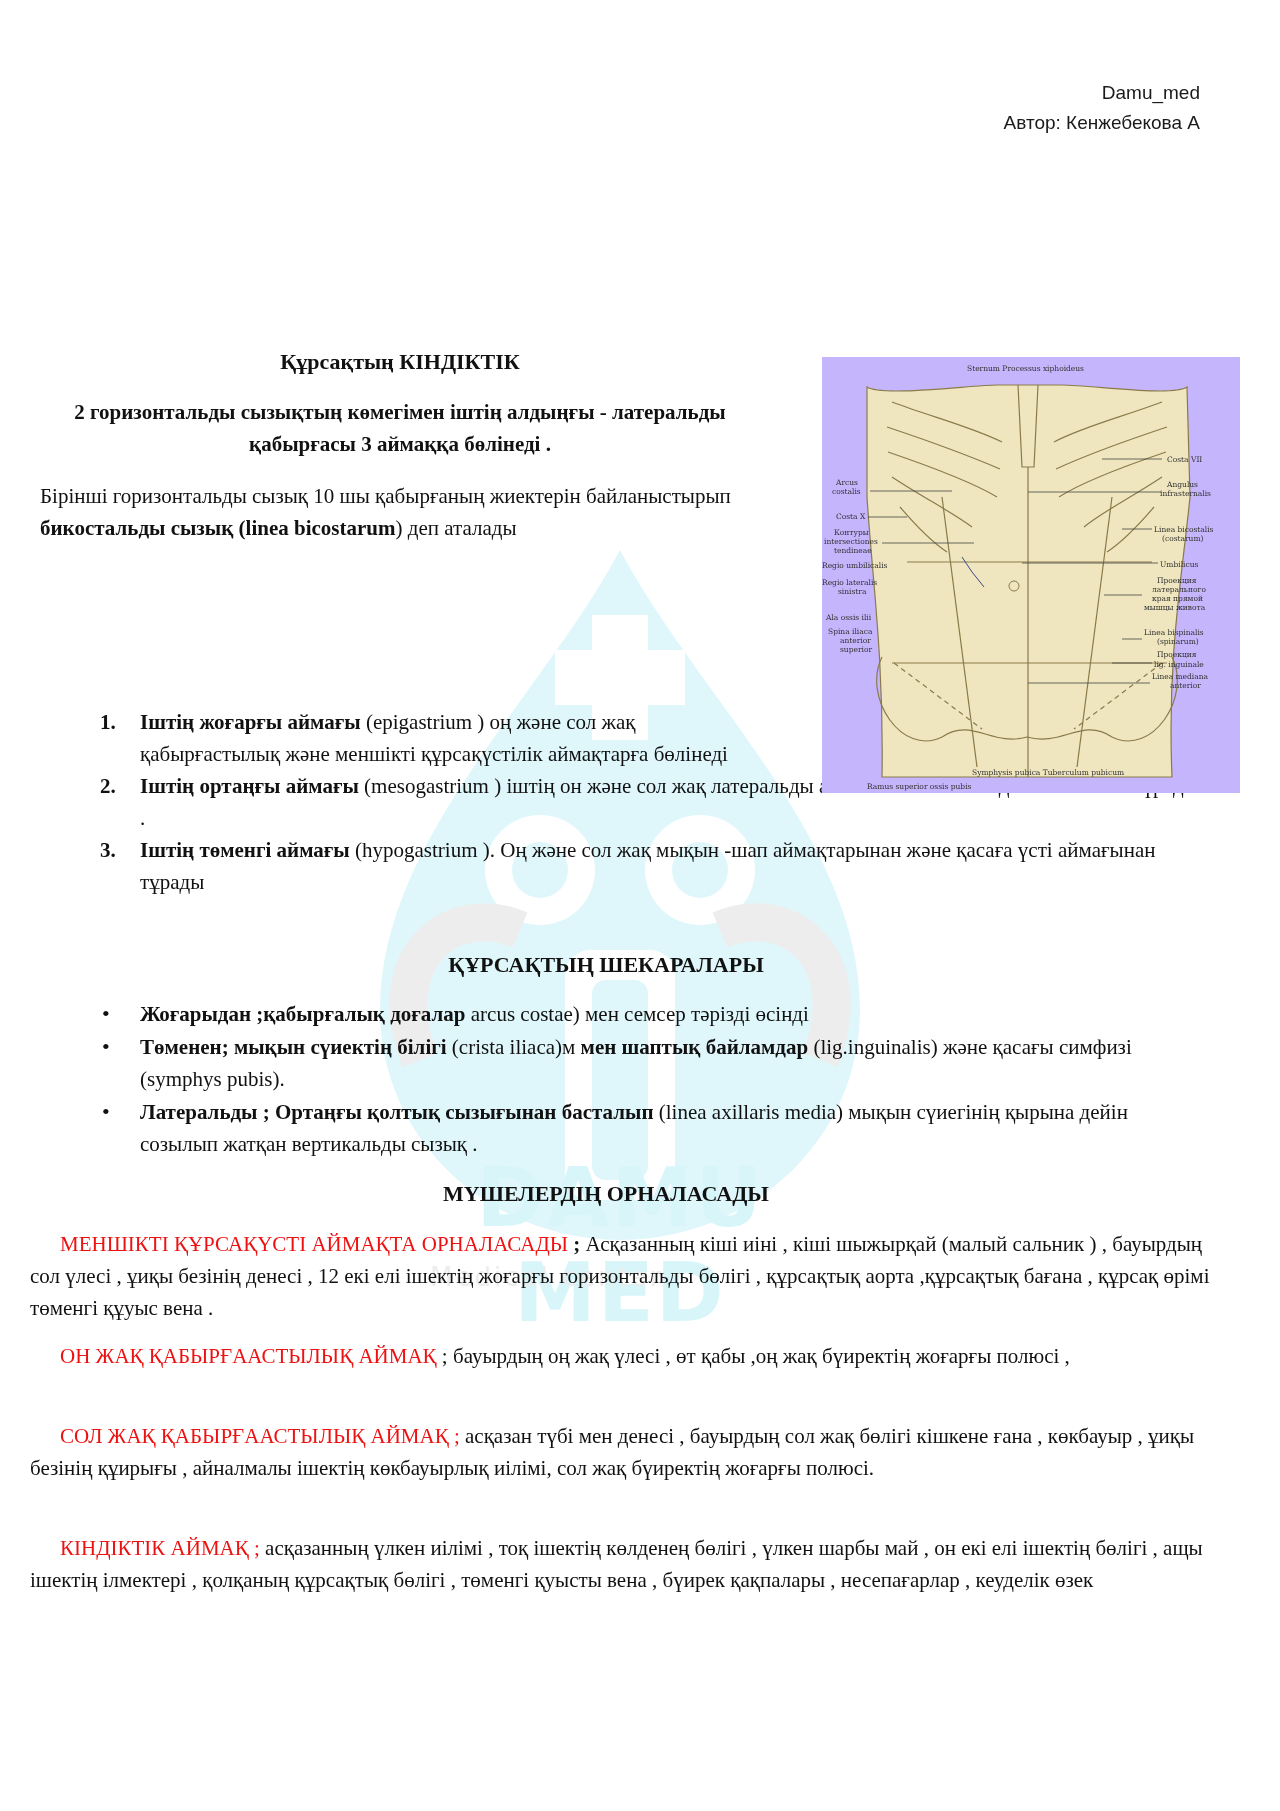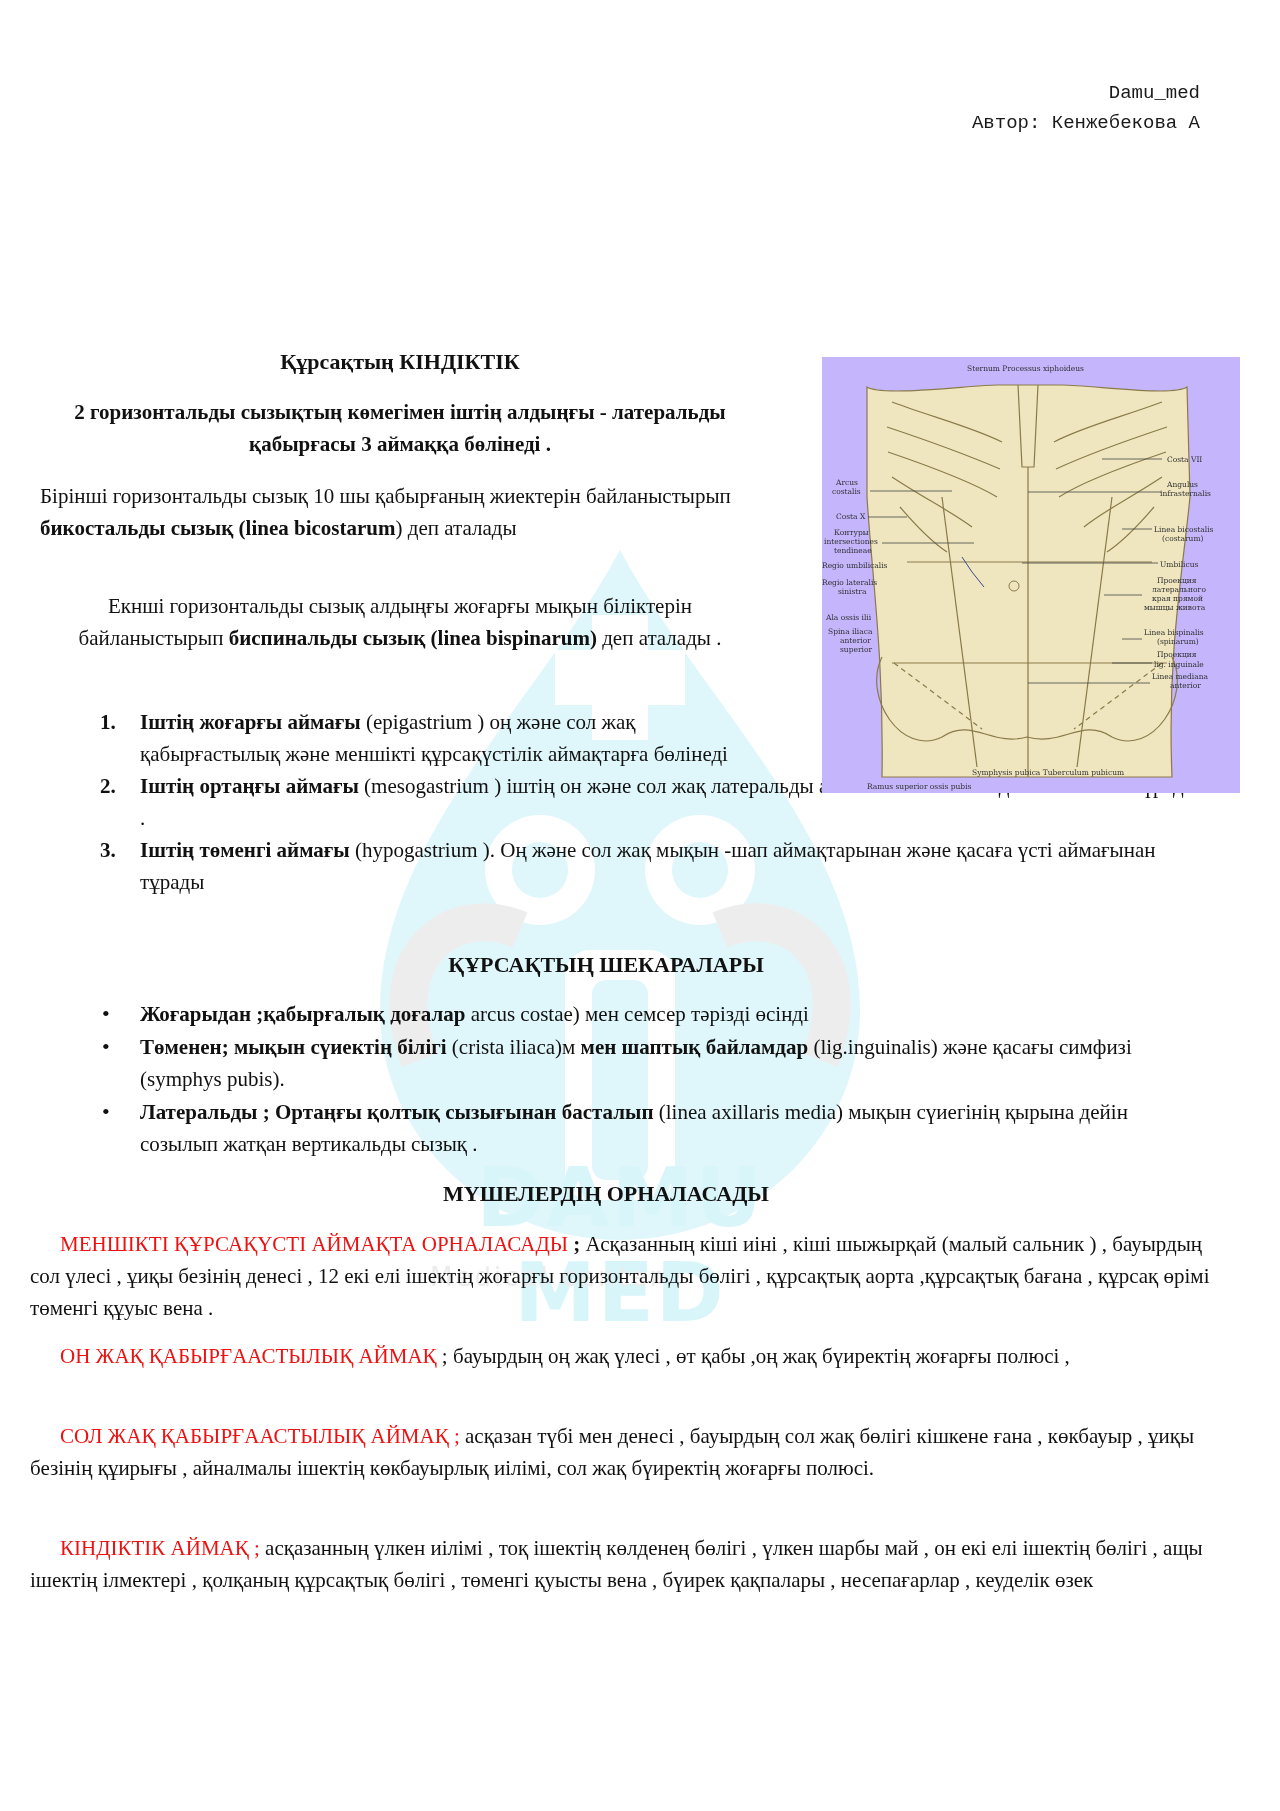"Damu_med" .hdr-right { font-family: Liberation Mono, monospace -> Liberation Sans, sans-serif }
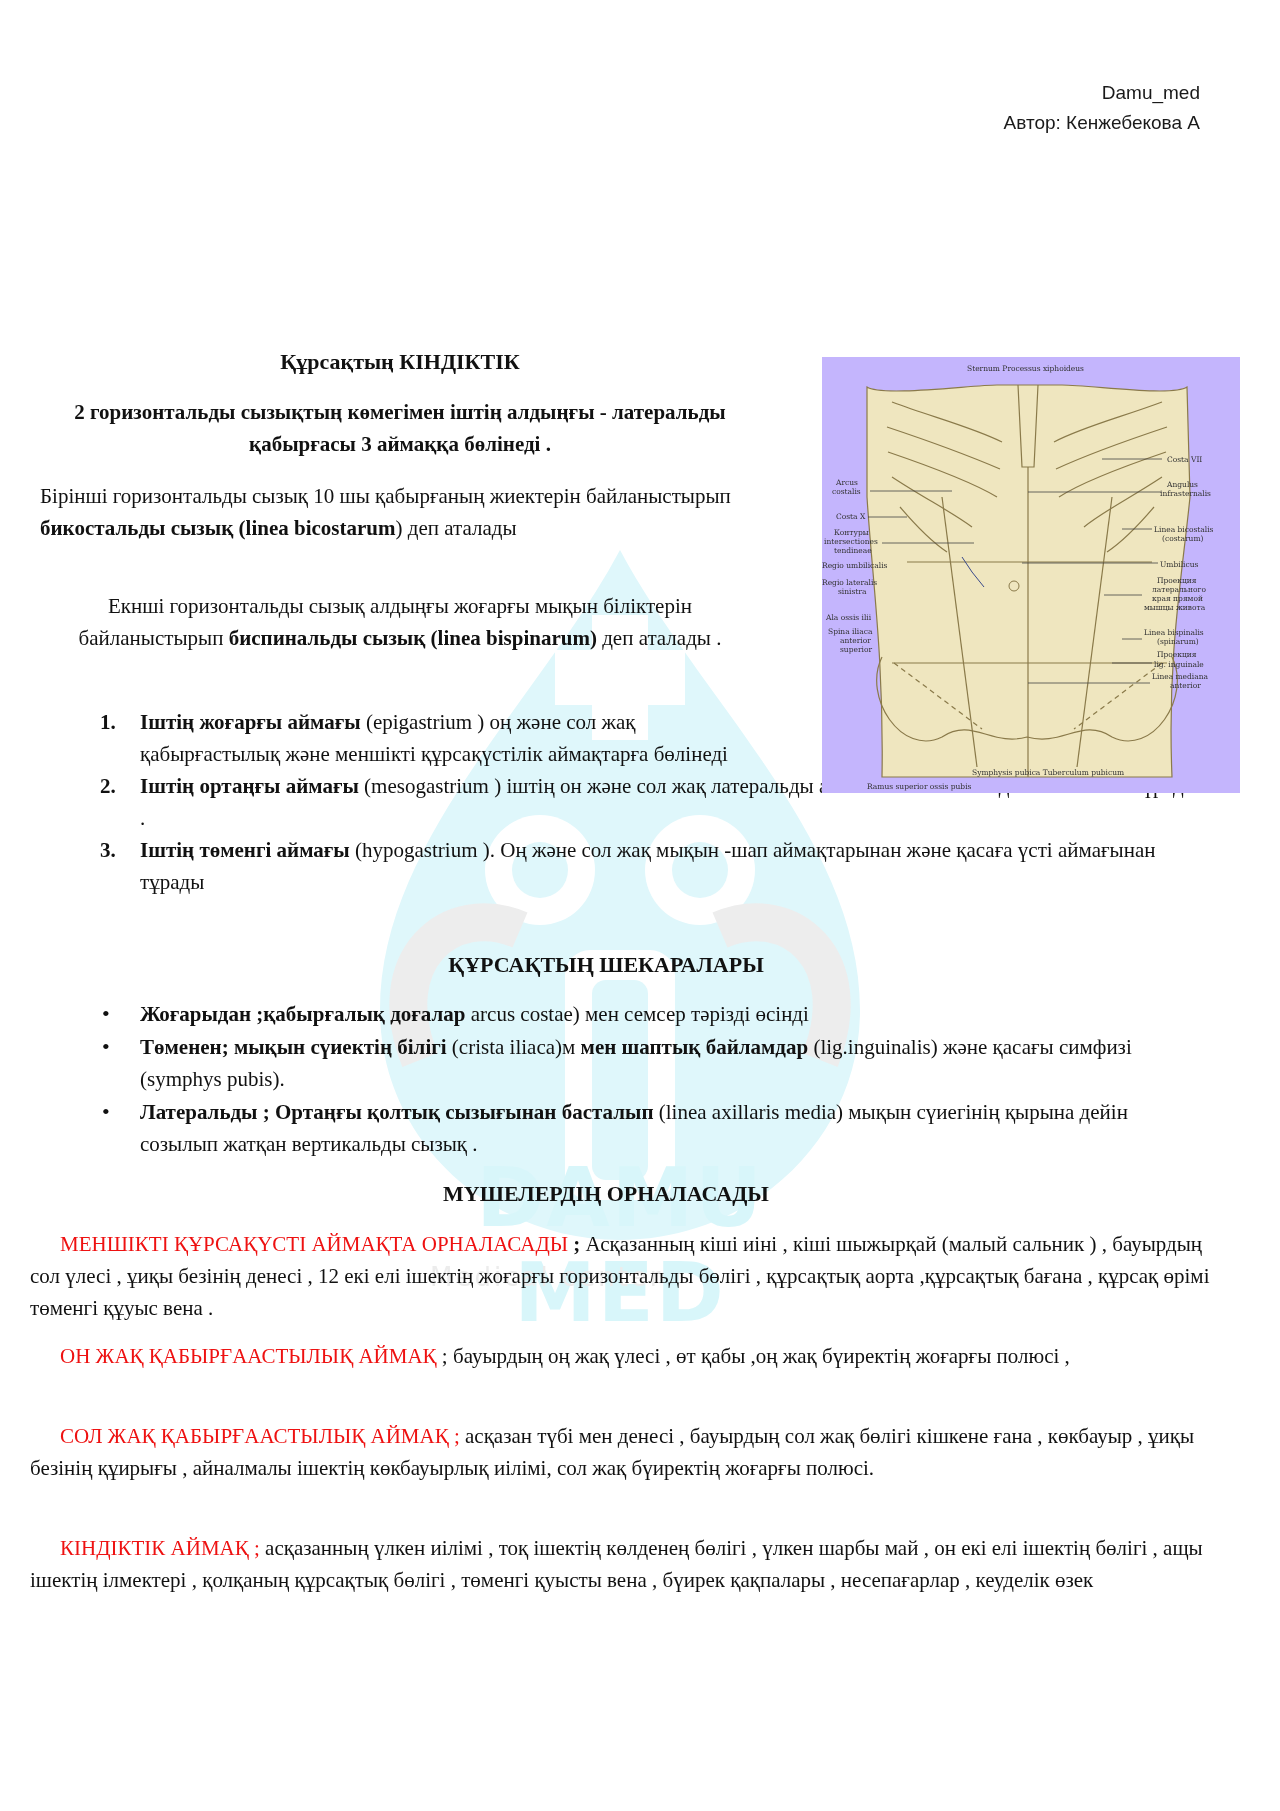"Екнші горизонтальды сызық алдыңғы" div.para2 { html: <div> <span>Екнші горизонтальды сызық алдыңғы жоғарғы мықын біліктерін байланыстырып </span><b>биспинальды сызық (linea bispinarum)</b><span> деп аталады .</span> </div> -> none }
